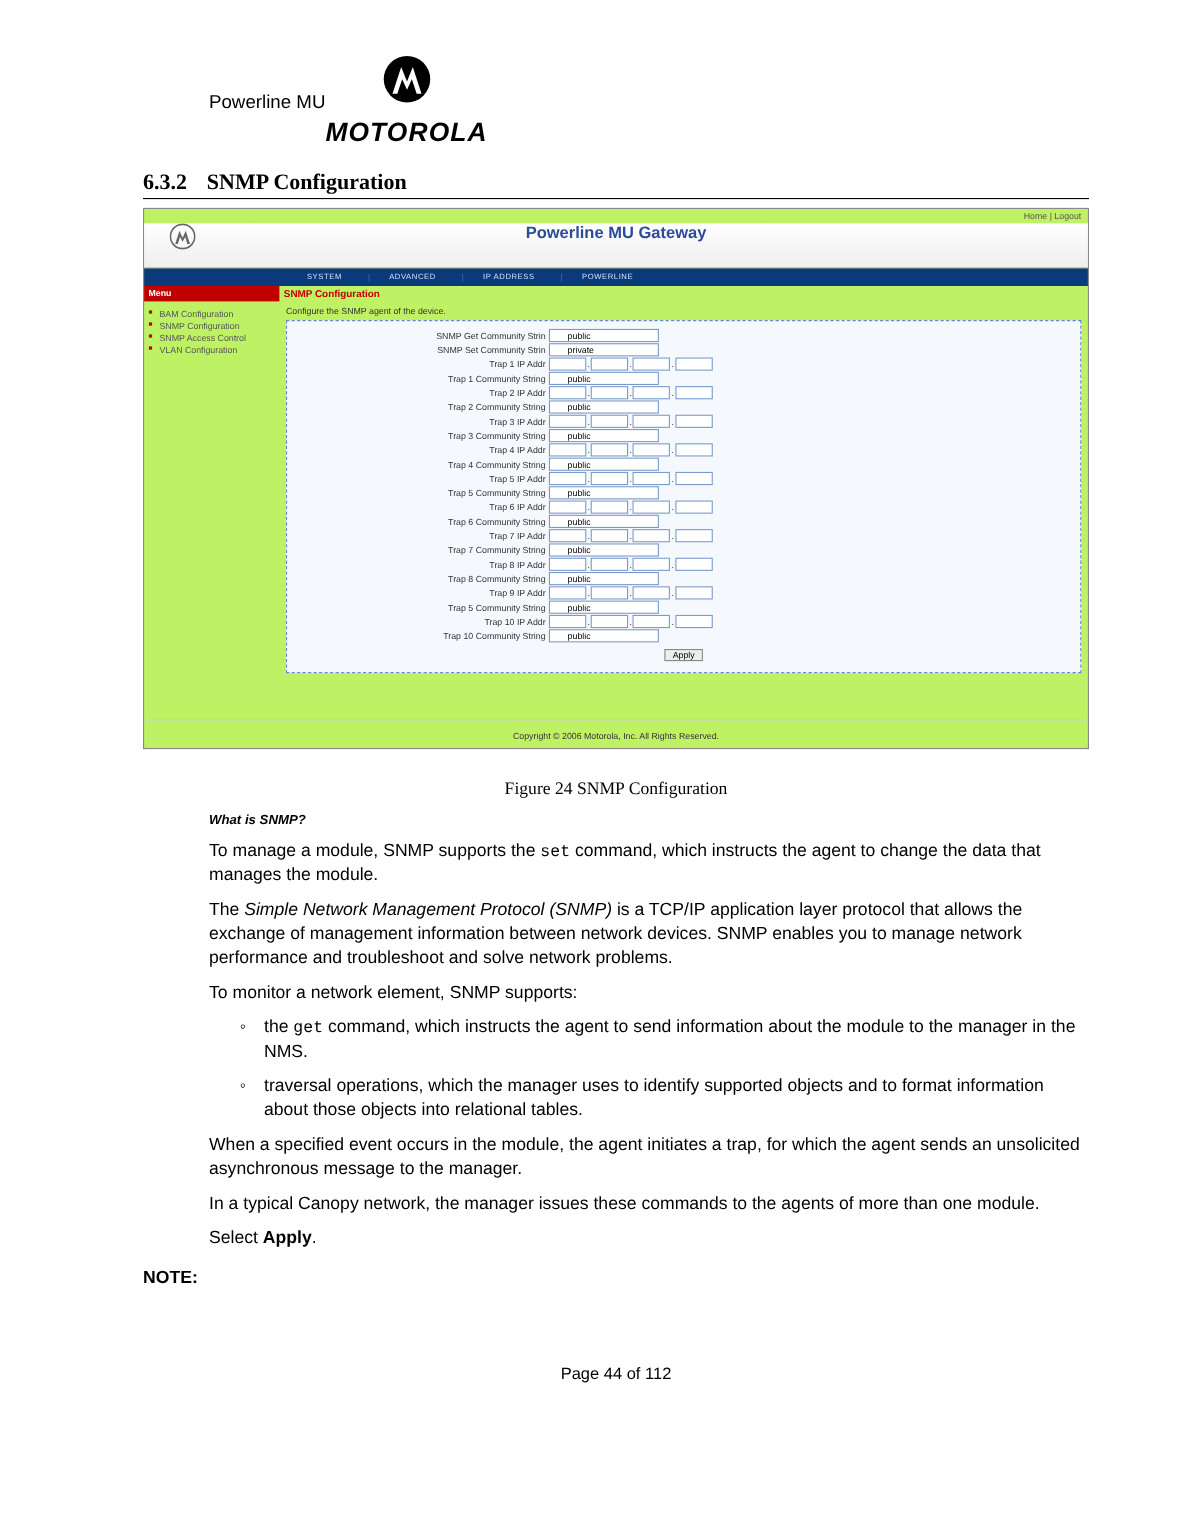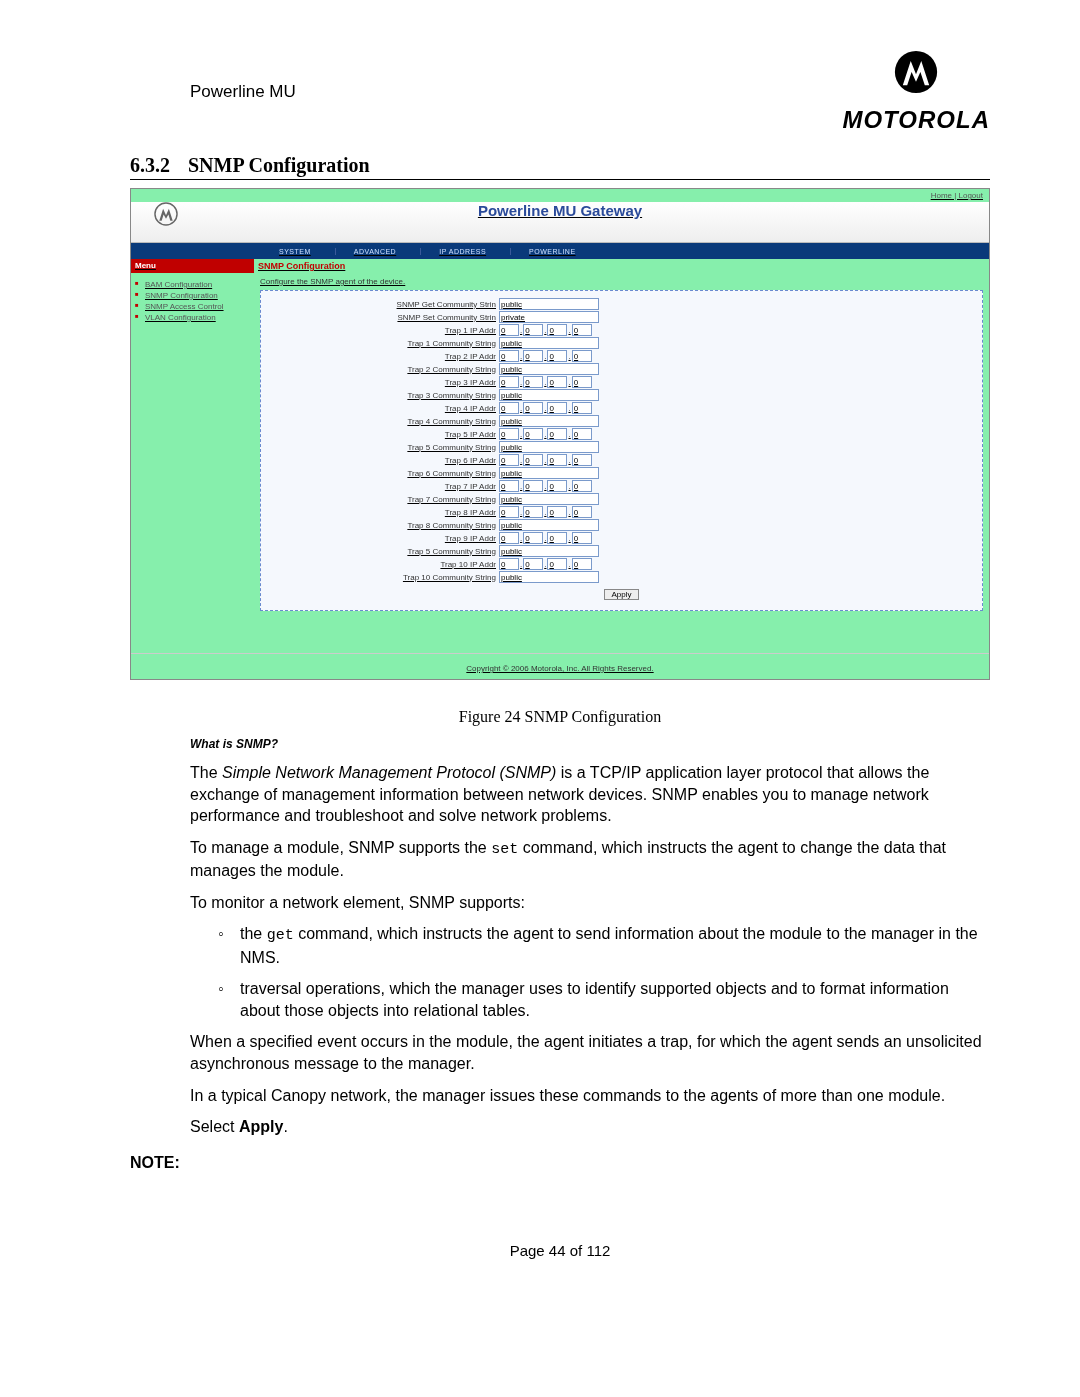"Powerline MU" .hdr-row { justify-content: space-between -> flex-start }
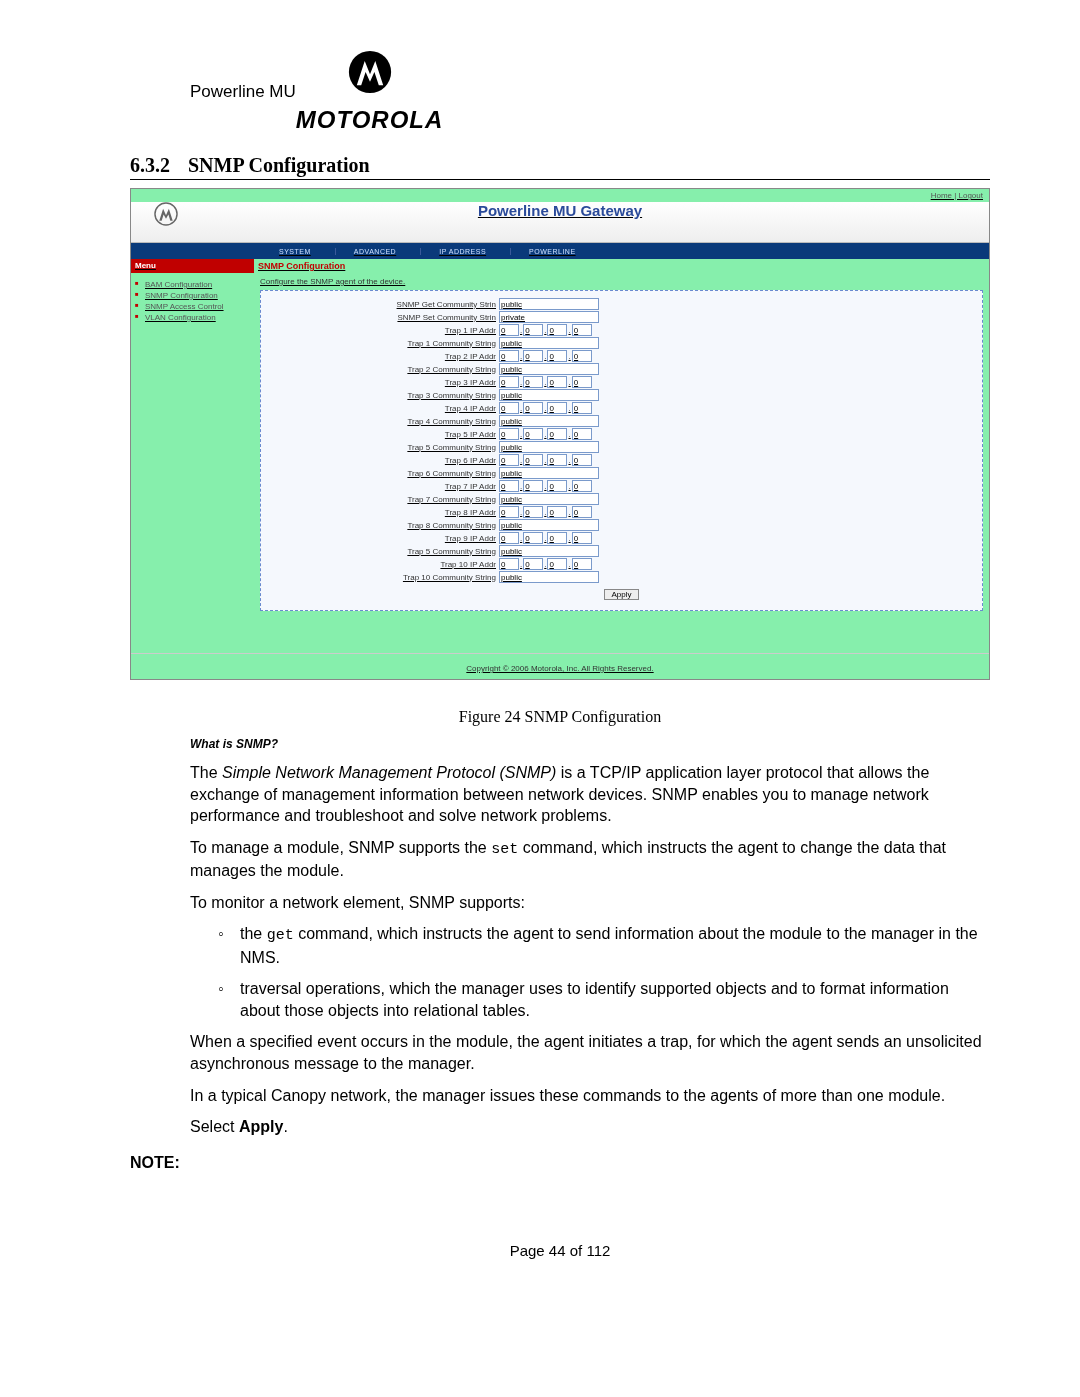"Home | Logout" .screenshot { background: #86efac -> #bef264; text-decoration: underline -> none }
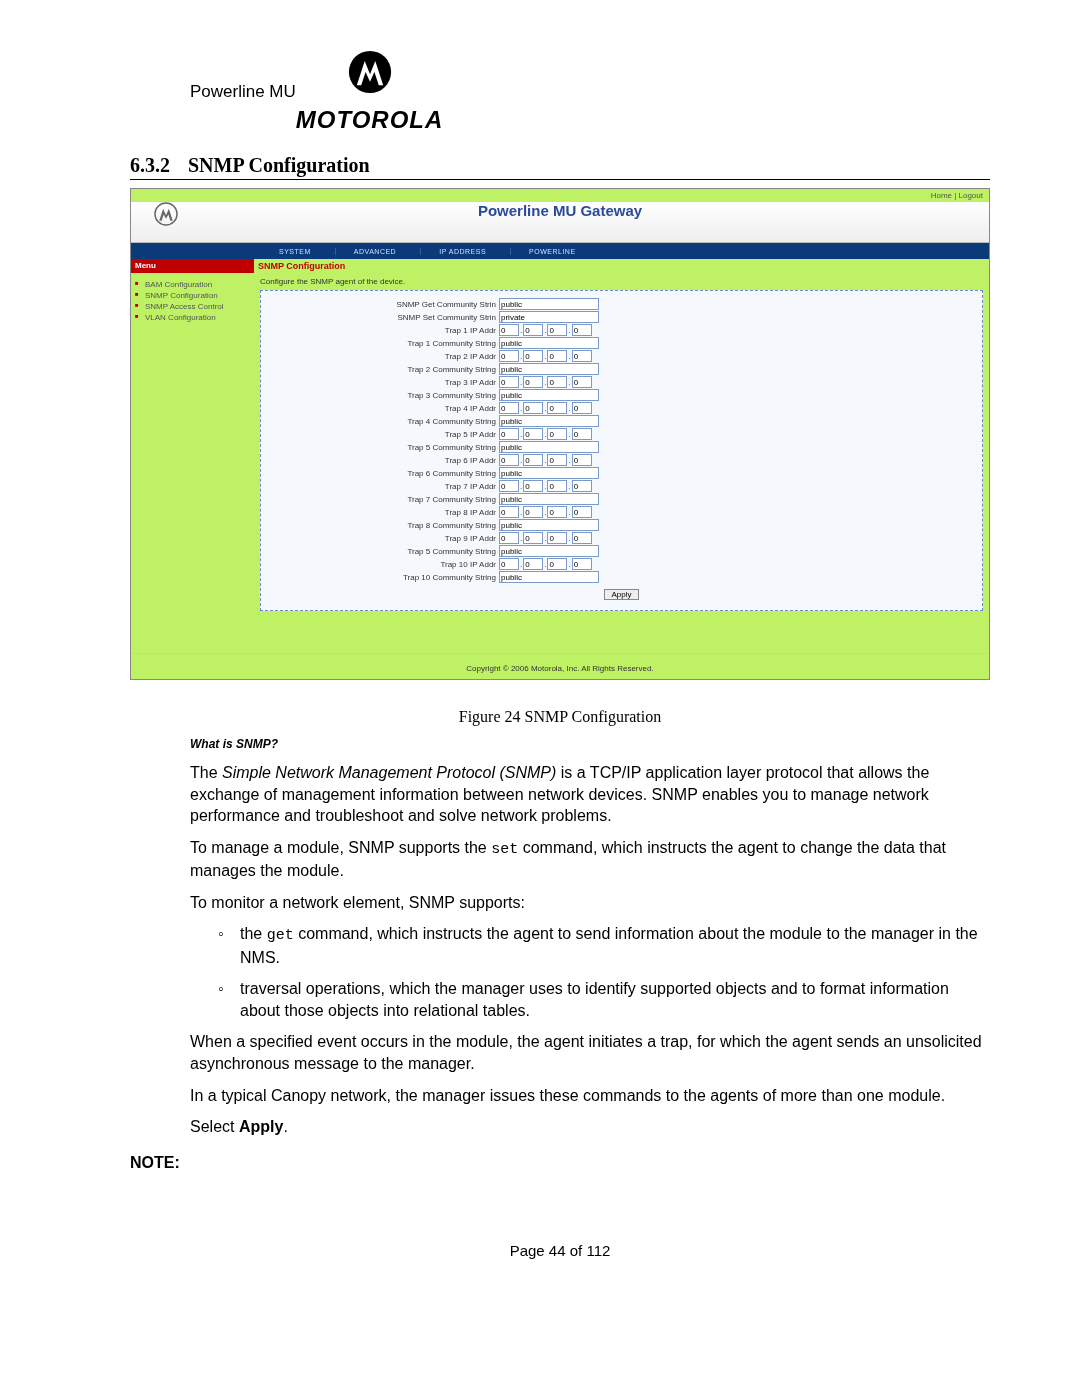"public" .form-row input { padding: 0 1px -> 0 16px }
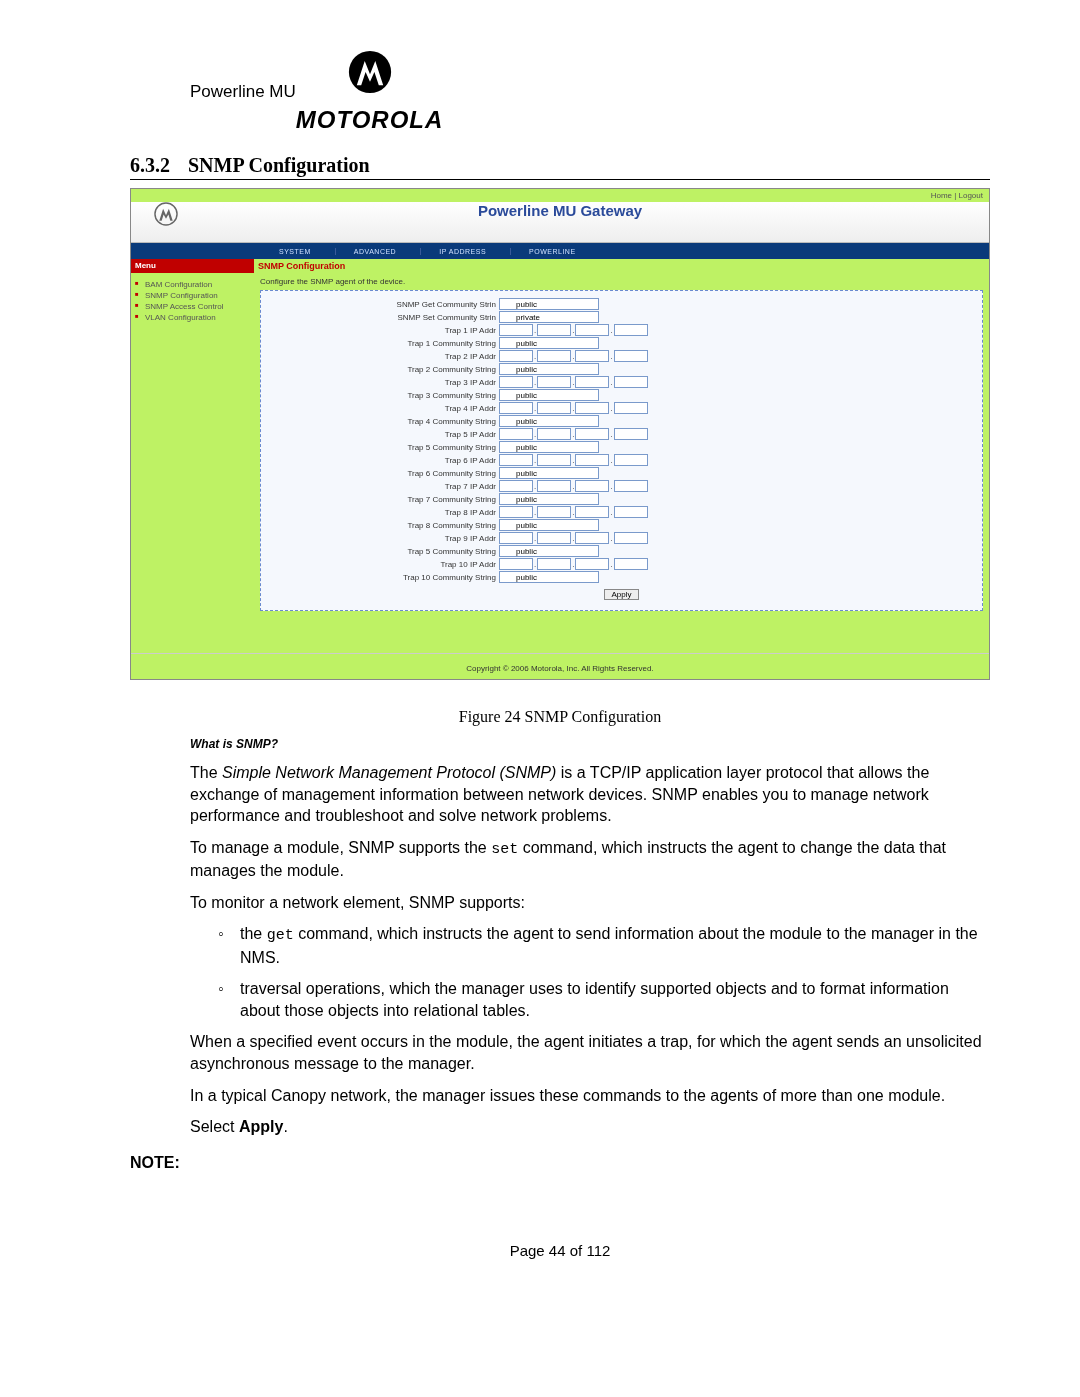"The Simple Network Management Protocol" p { order: before "To manage a module, SNMP" -> after "To manage a module, SNMP" }
